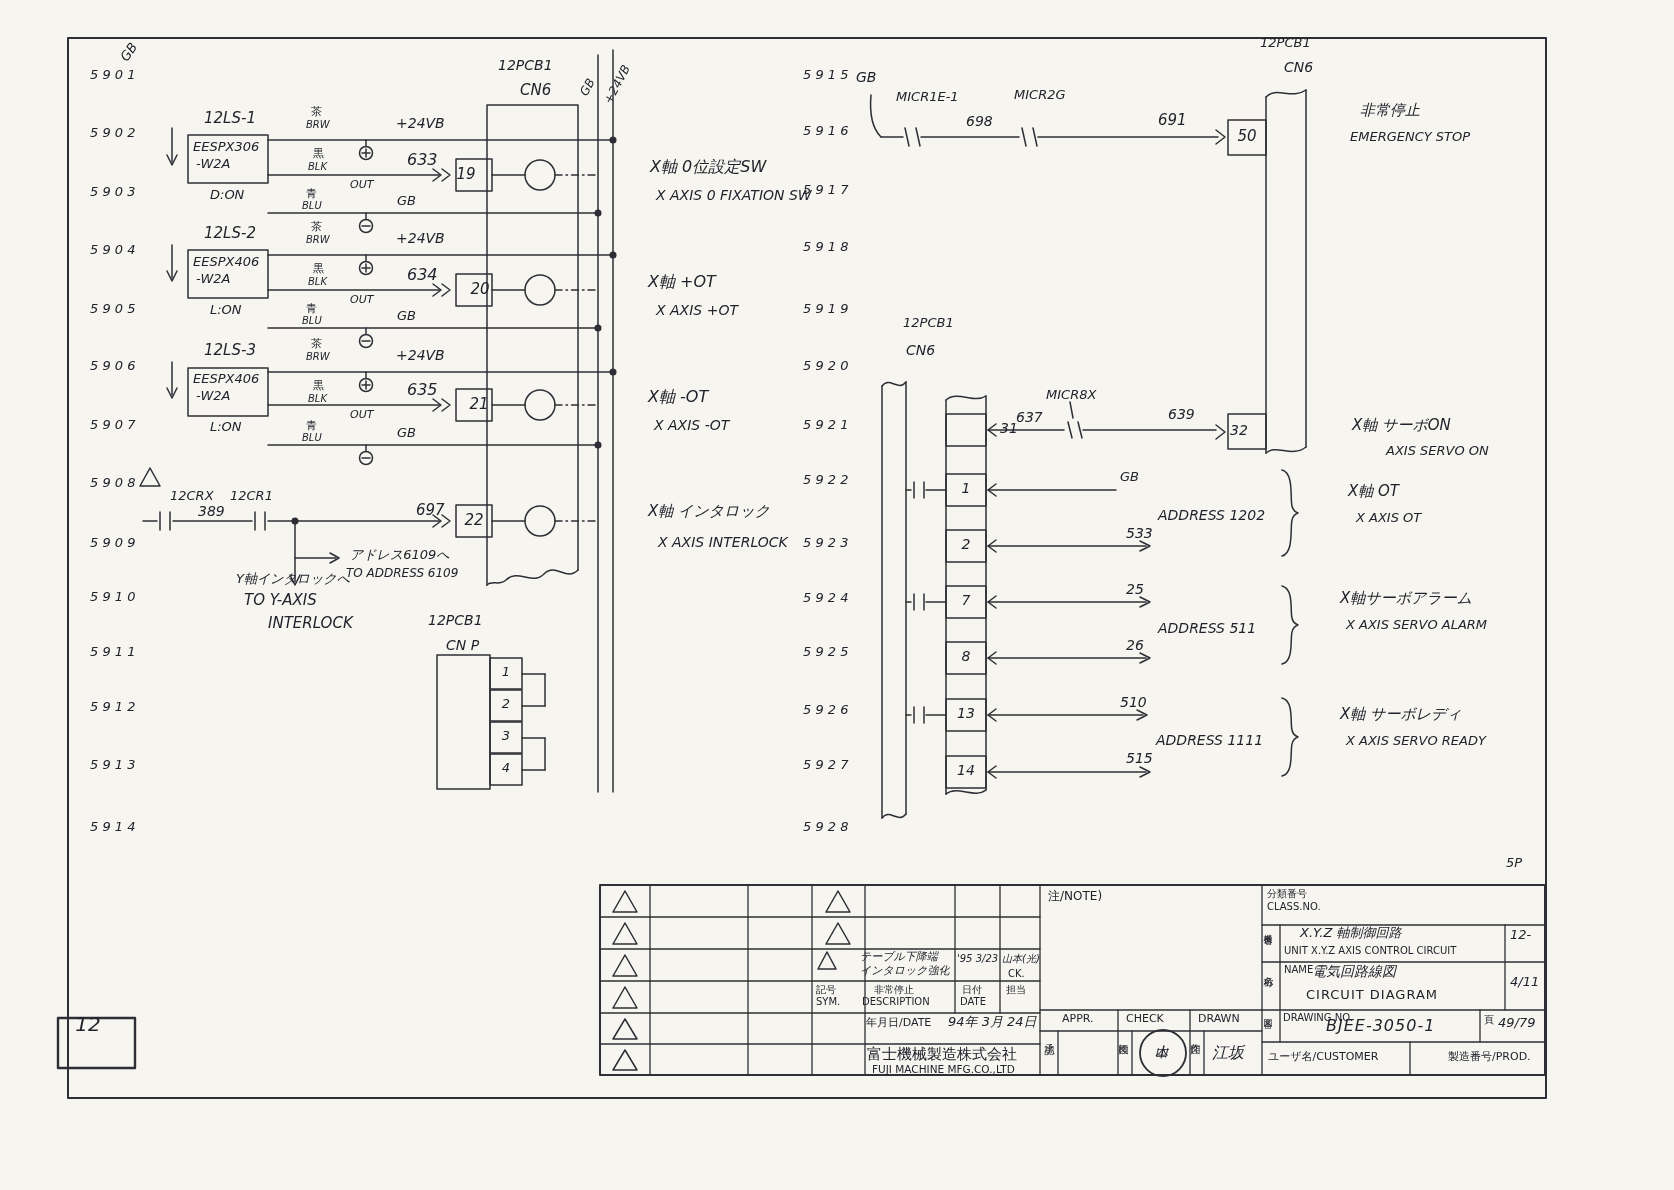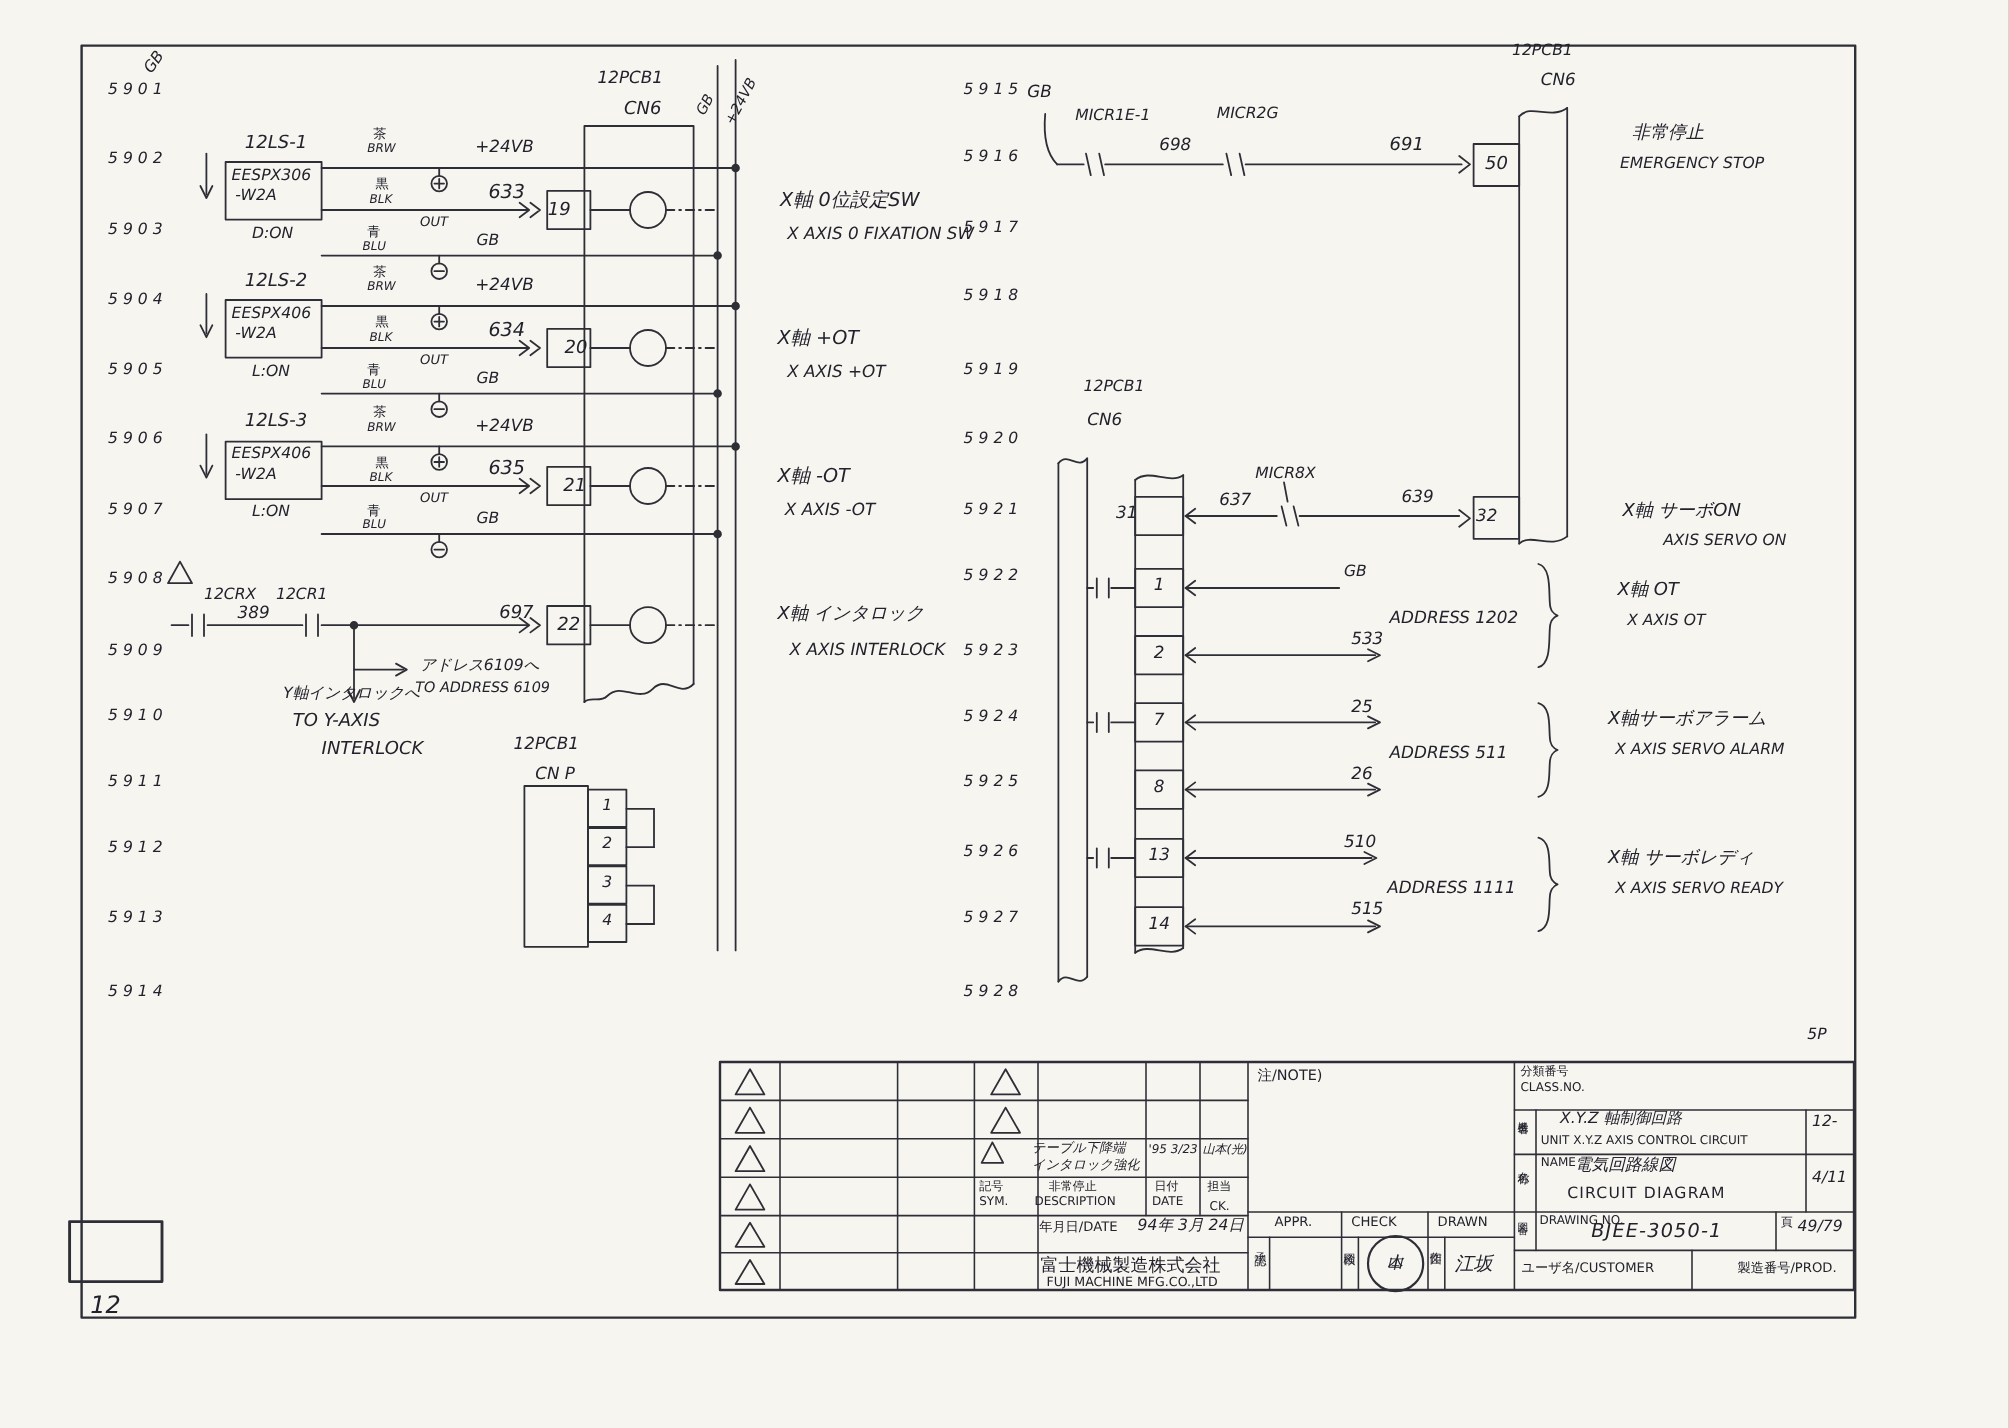"31" div.lbl { left: 909px -> 979px }
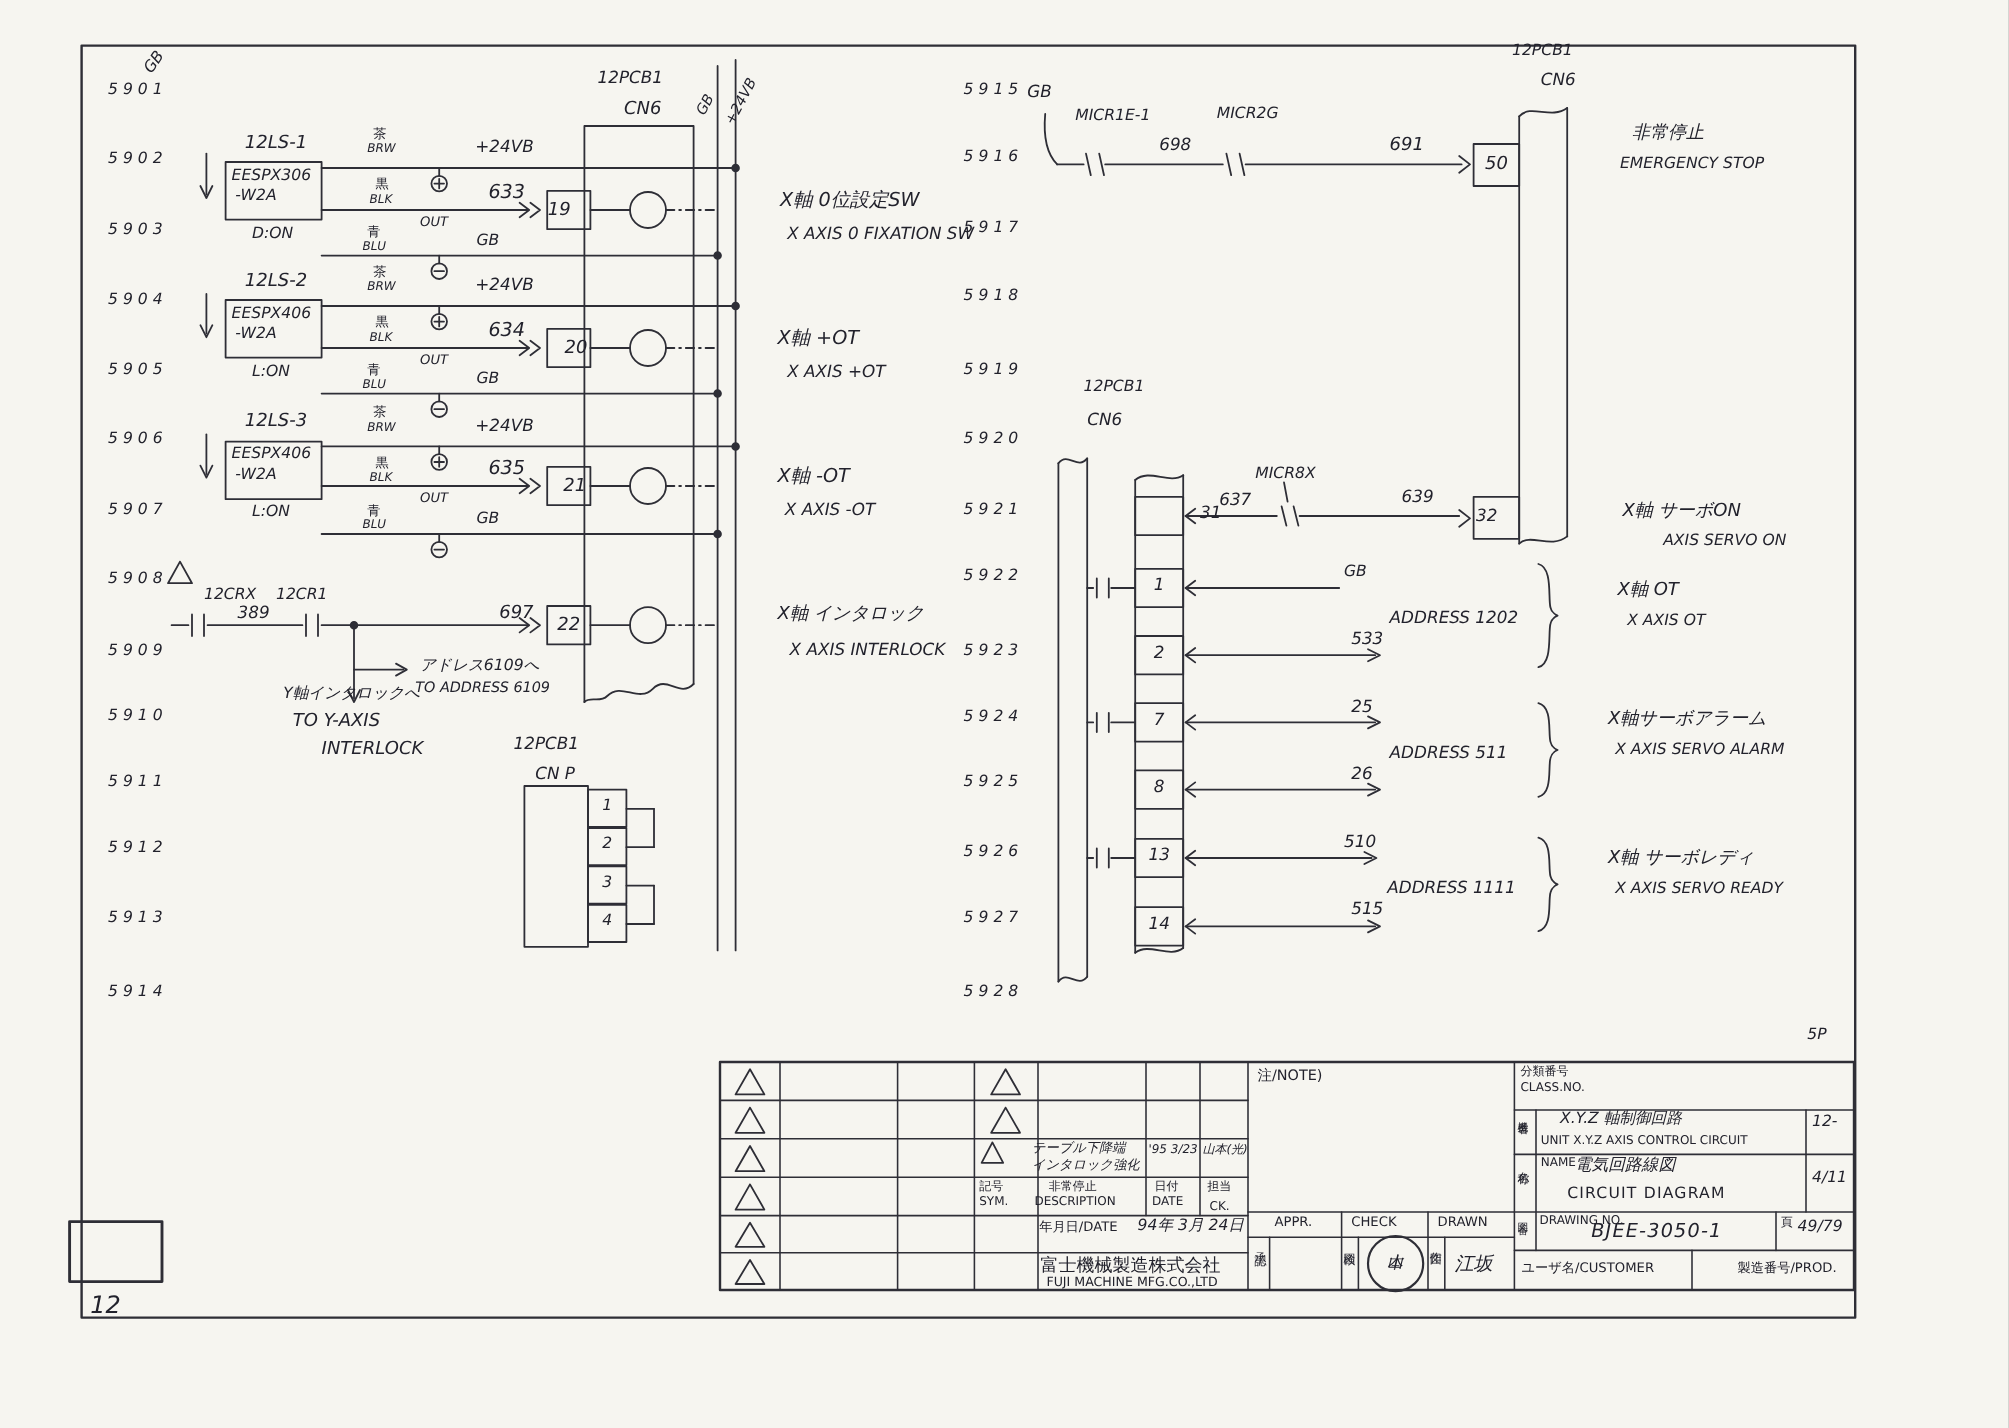"CK." div.lbl { top: 1000px -> 968px }
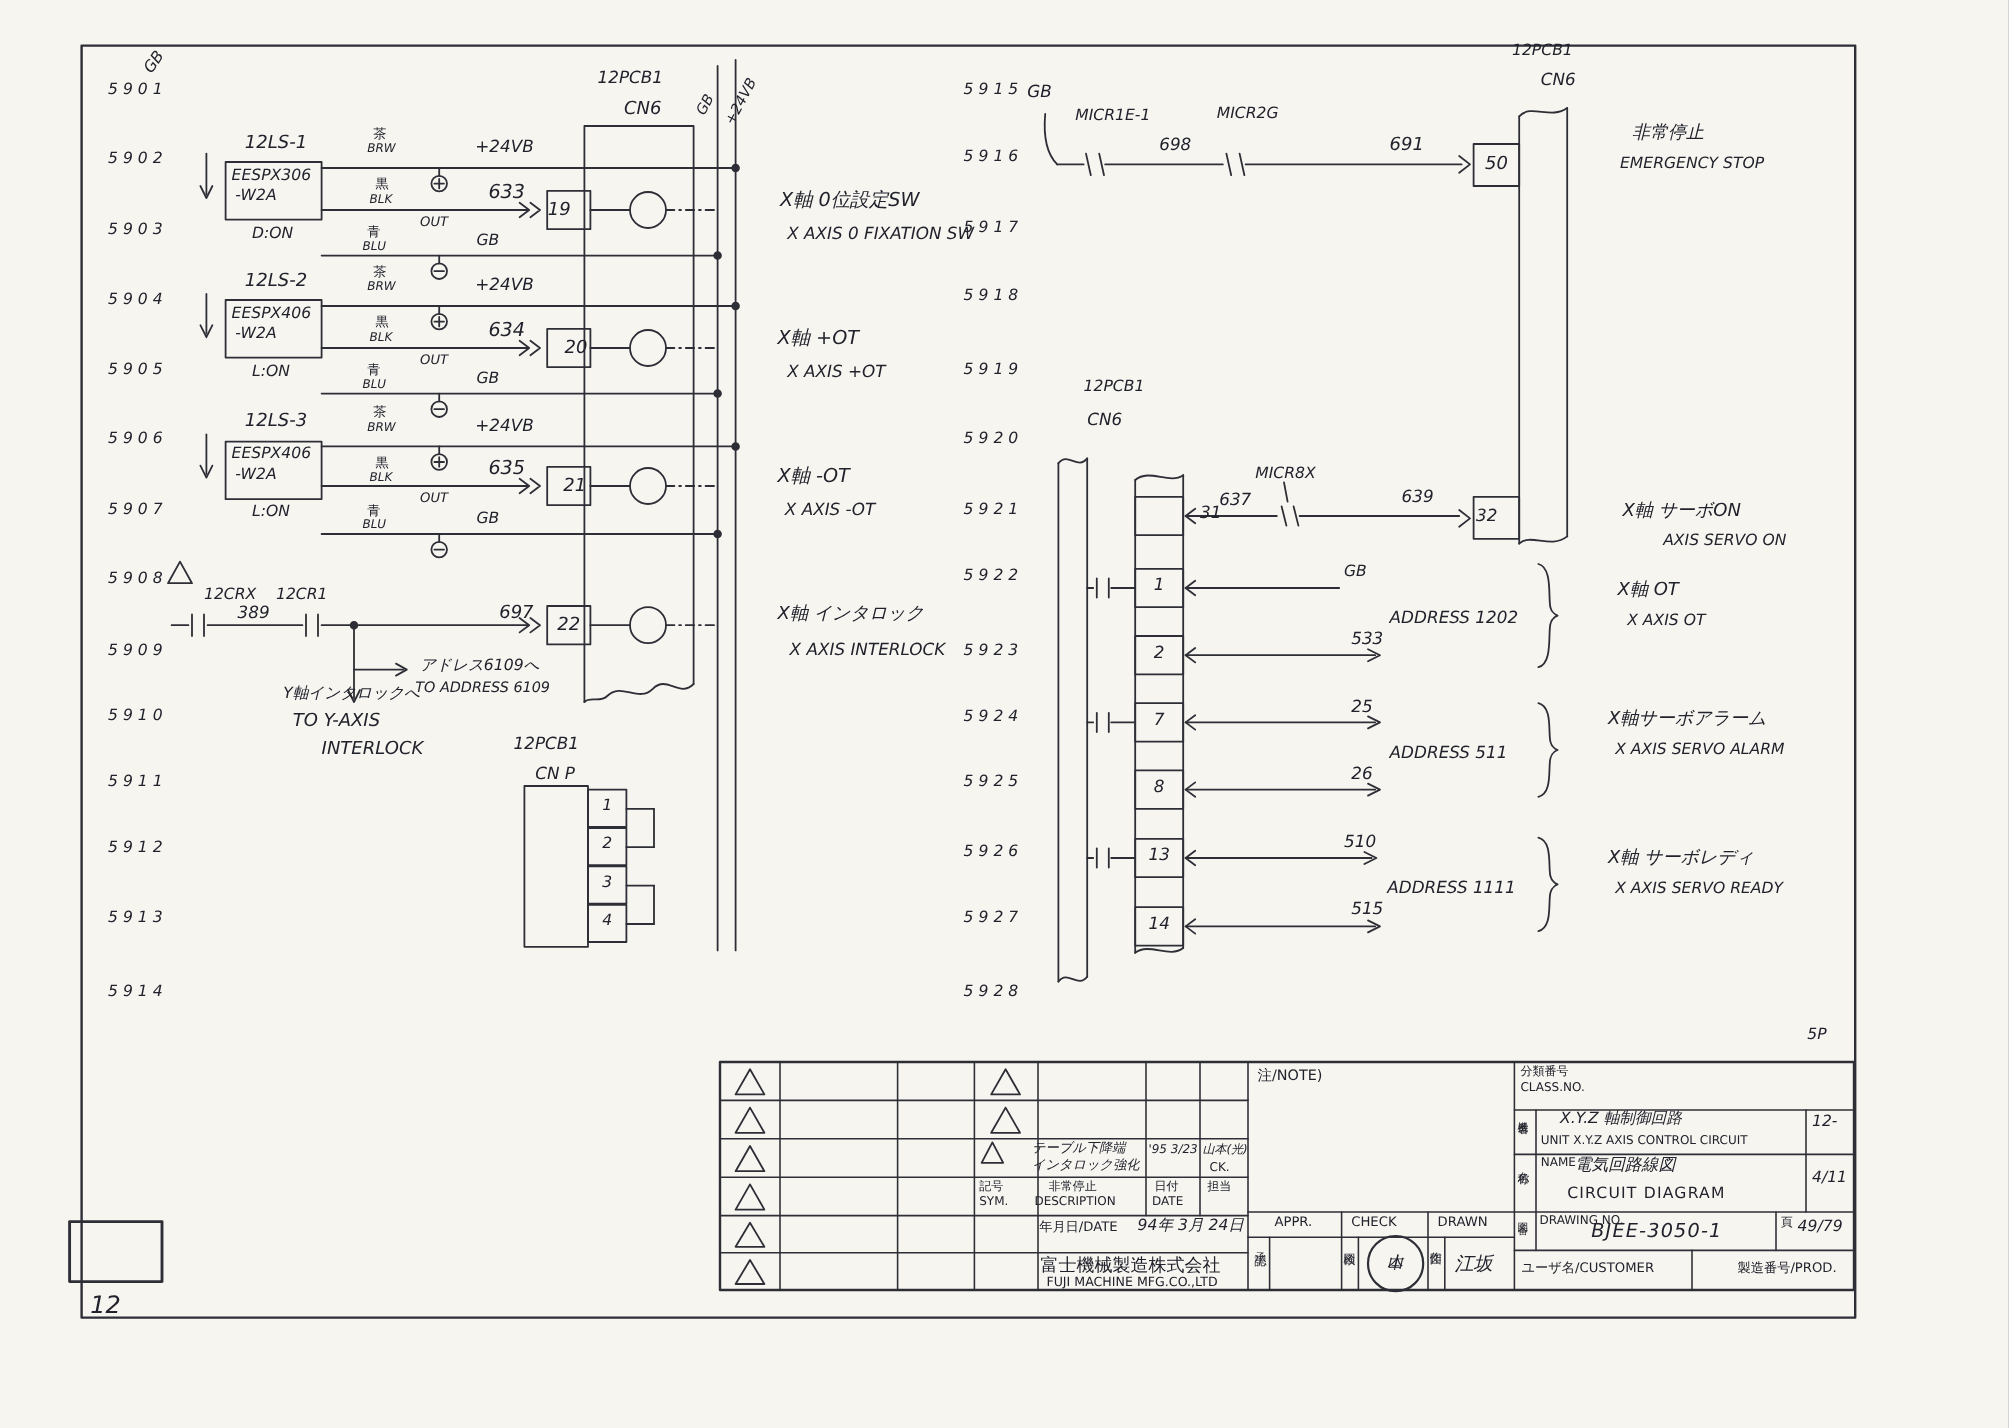"12" div.lbl { top: 1076px -> 1013px }
